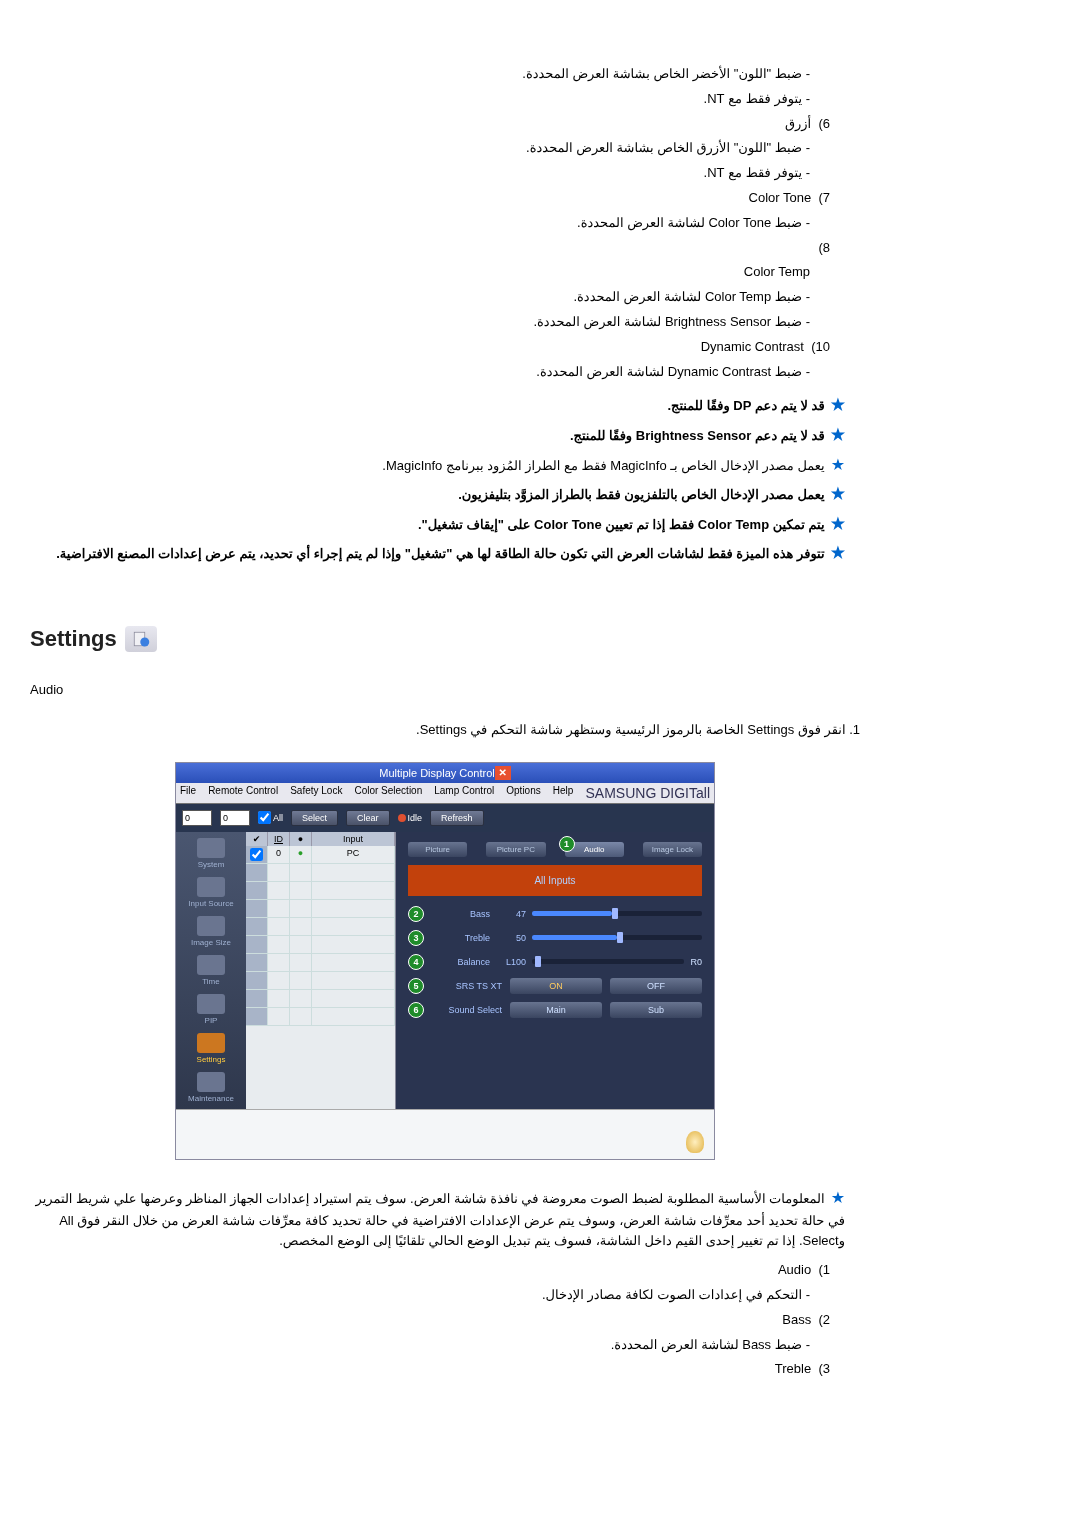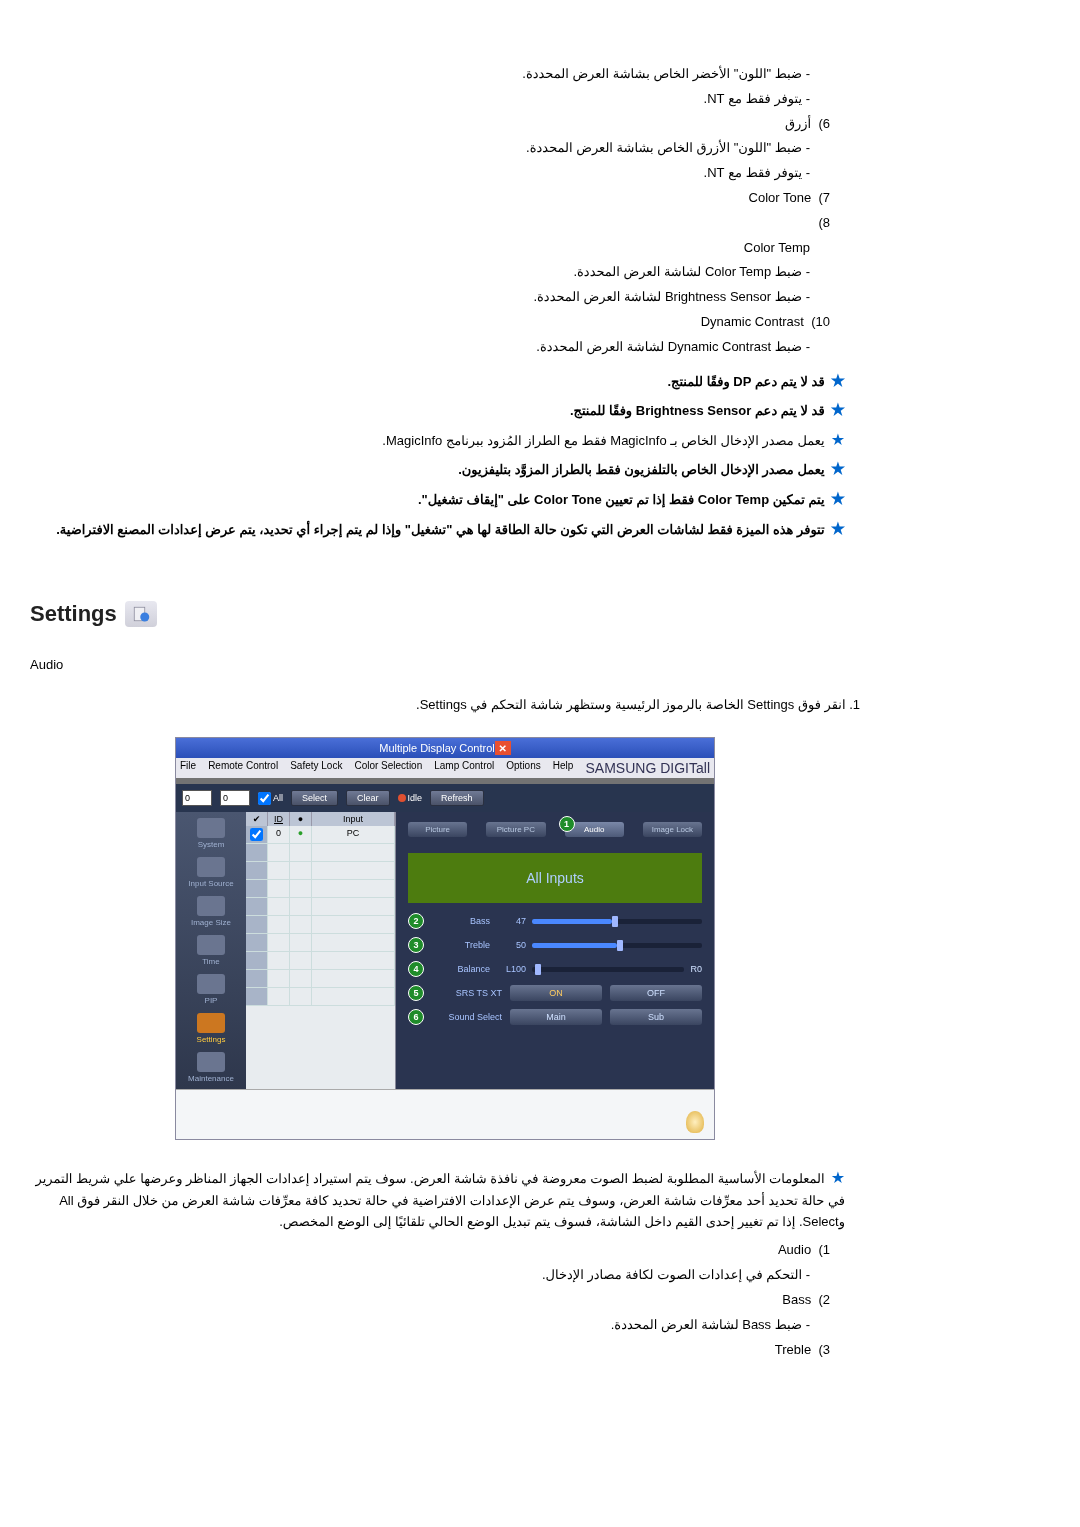"- ضبط Color Tone لشاشة" div.item { html: none -> <div>- <span>ضبط Color Tone لشاشة العرض المحددة.</span></div> }
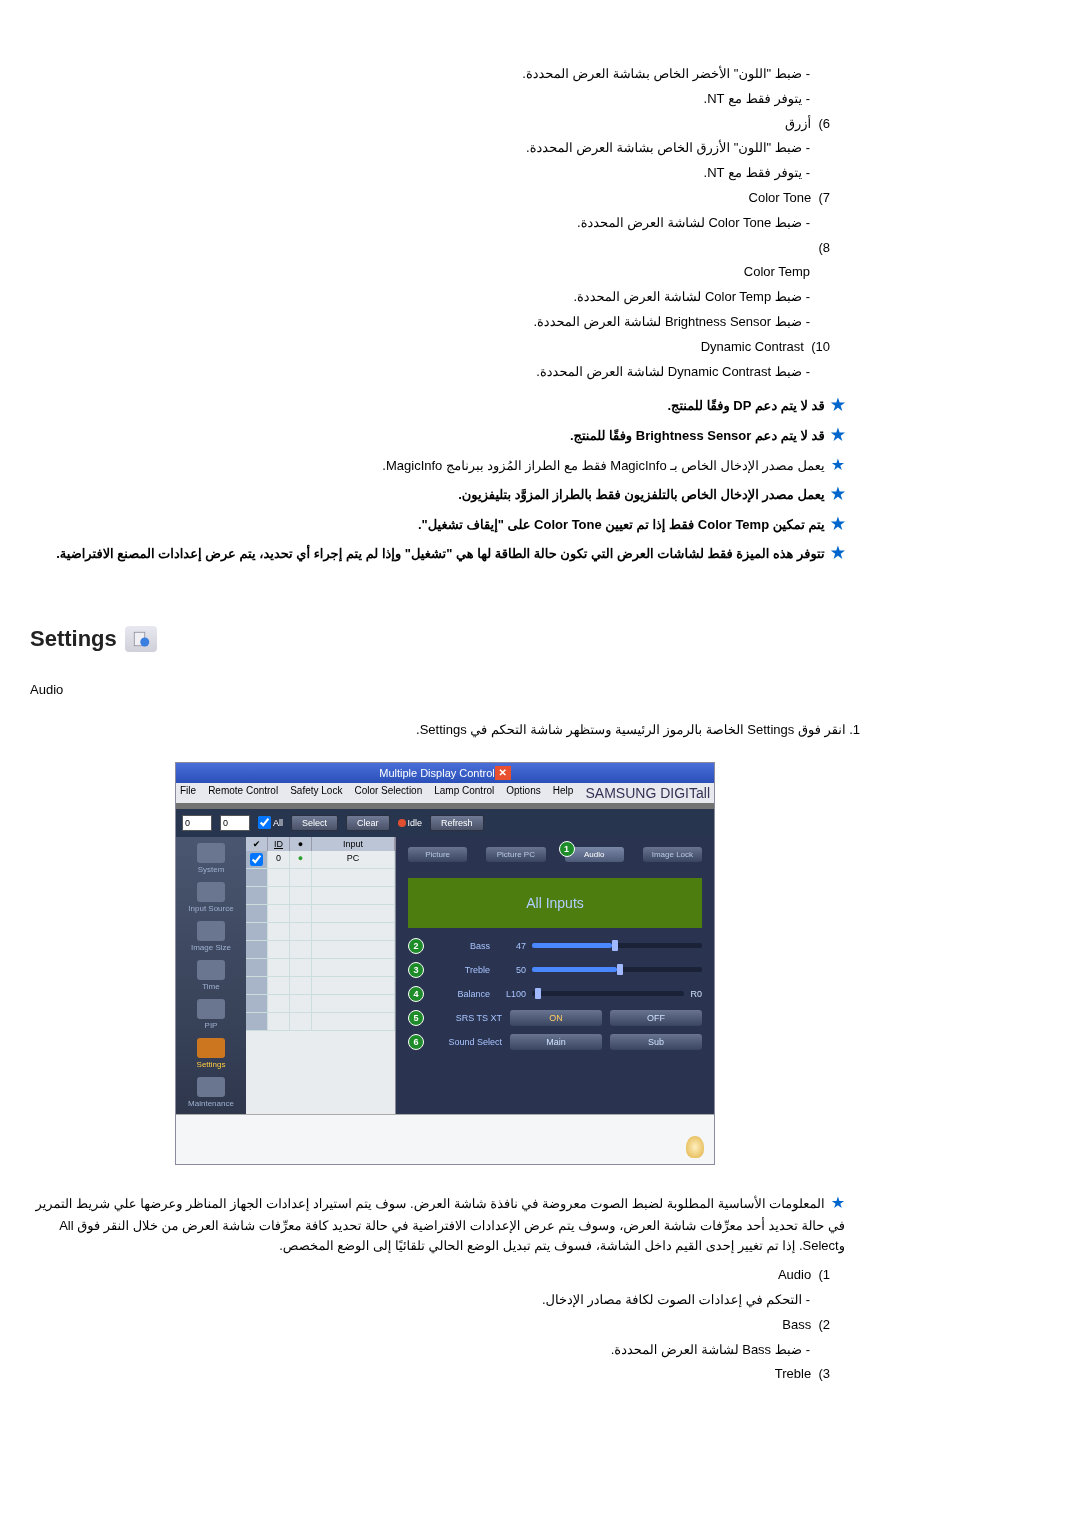"File" .menubar { border-bottom: 6px solid #737373 -> 1px solid #737373 }
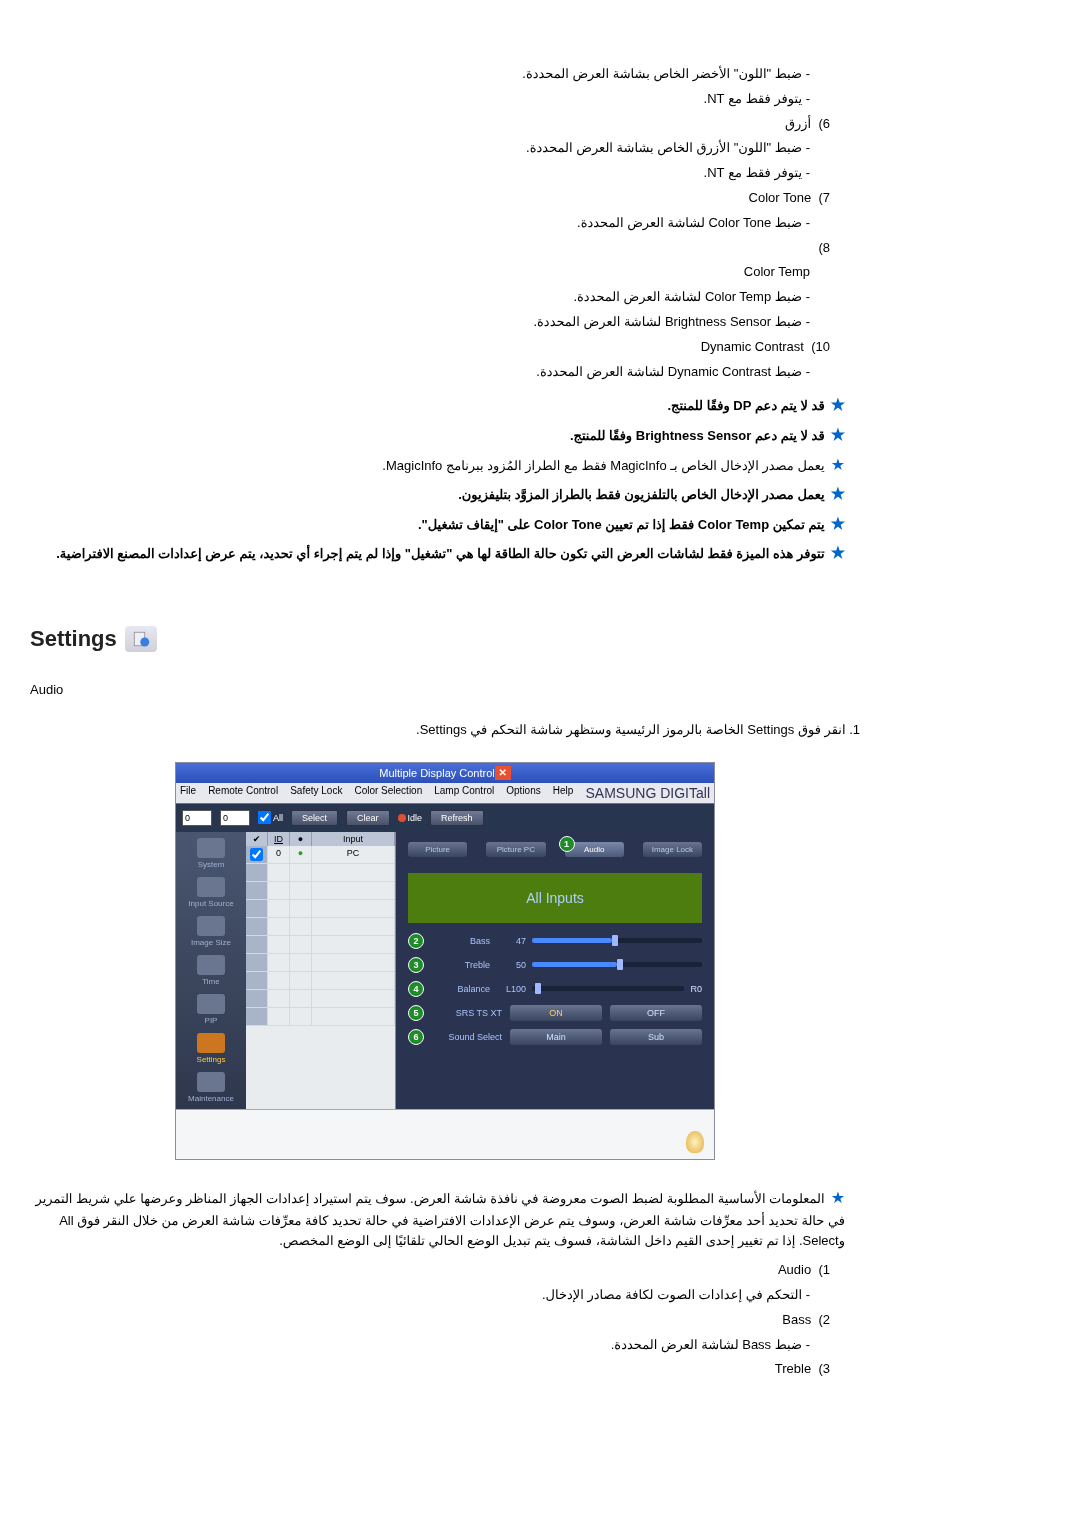"Picture" .tabs { margin-bottom: 16px -> 8px }
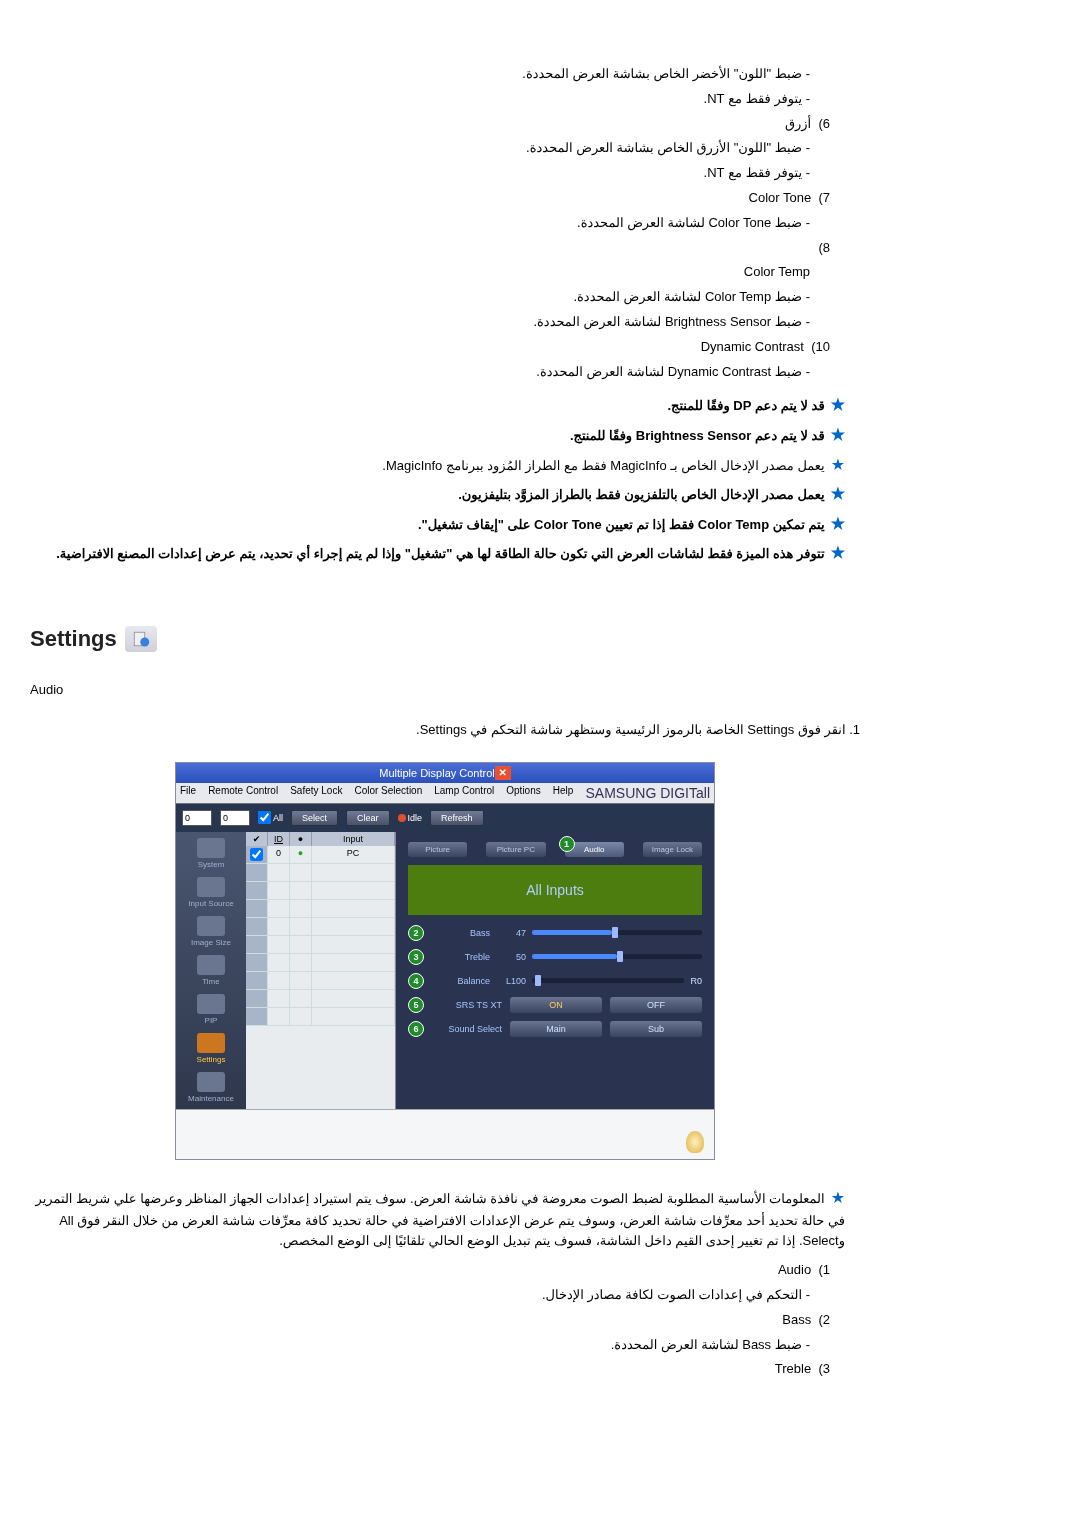"All Inputs" .all-inputs { background: #4d7c0f -> #c2410c; font-size: 14px -> 10px; padding: 17px -> 10px }
